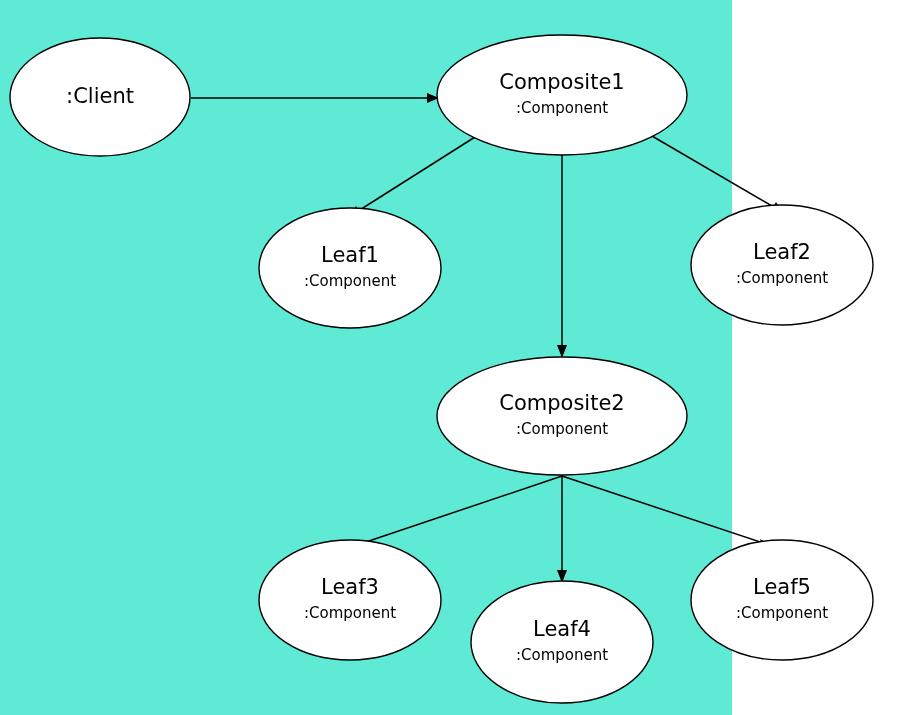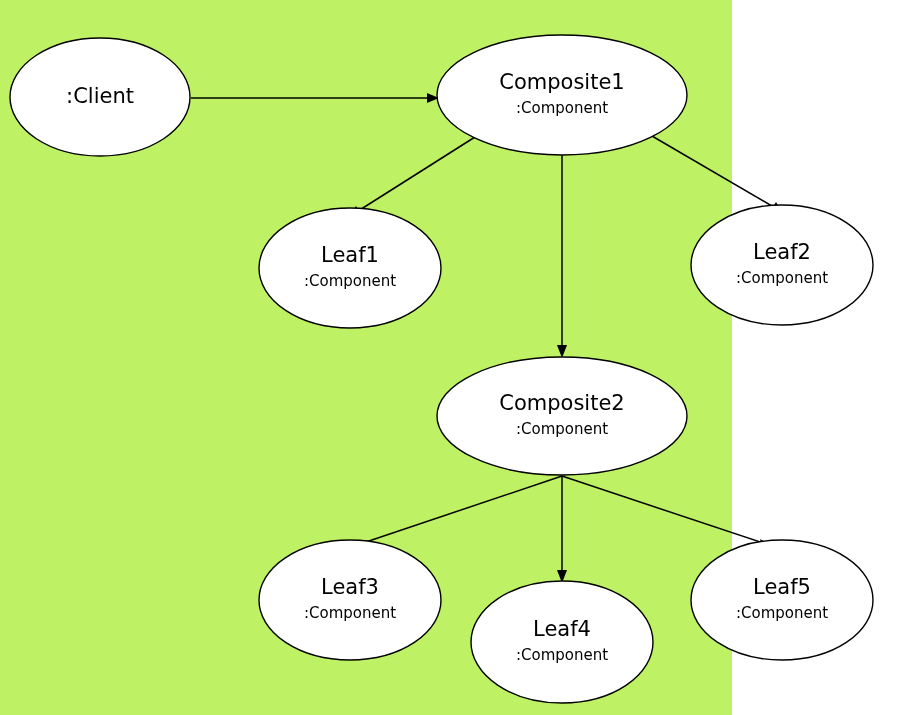":Client" #diagram-canvas { background: #bef264 -> #5eead4 }
